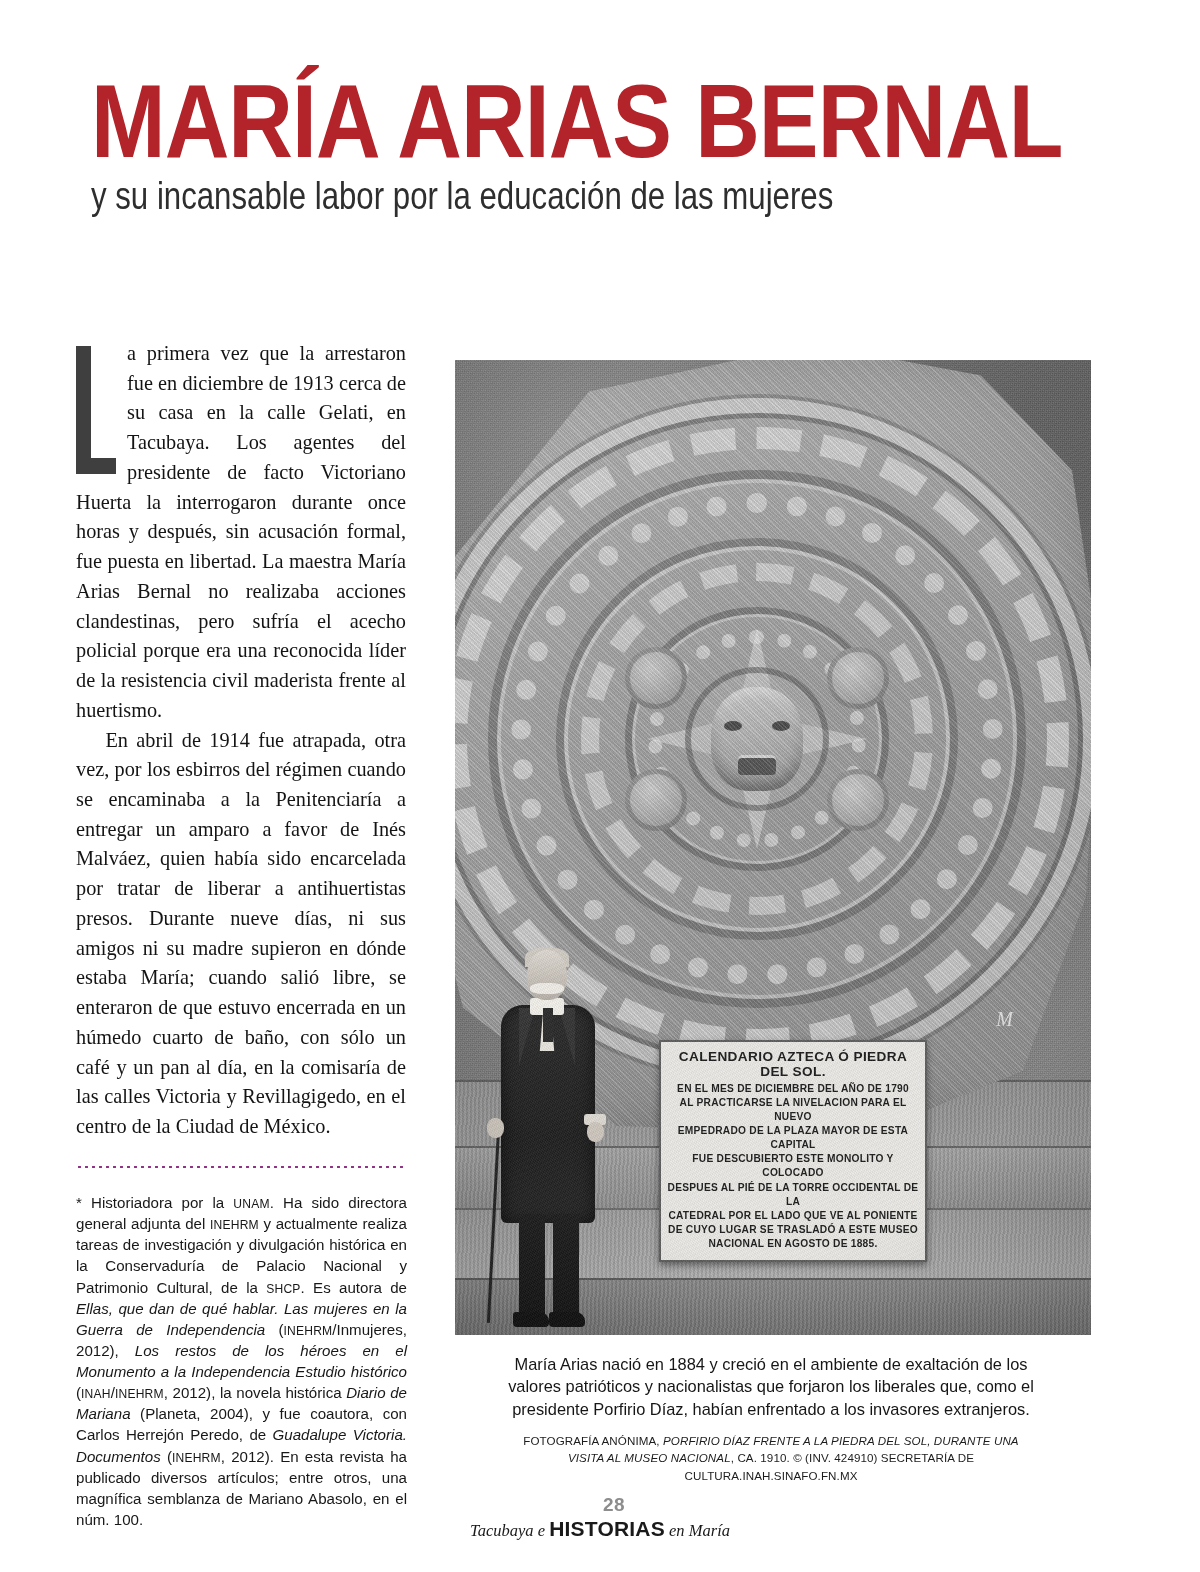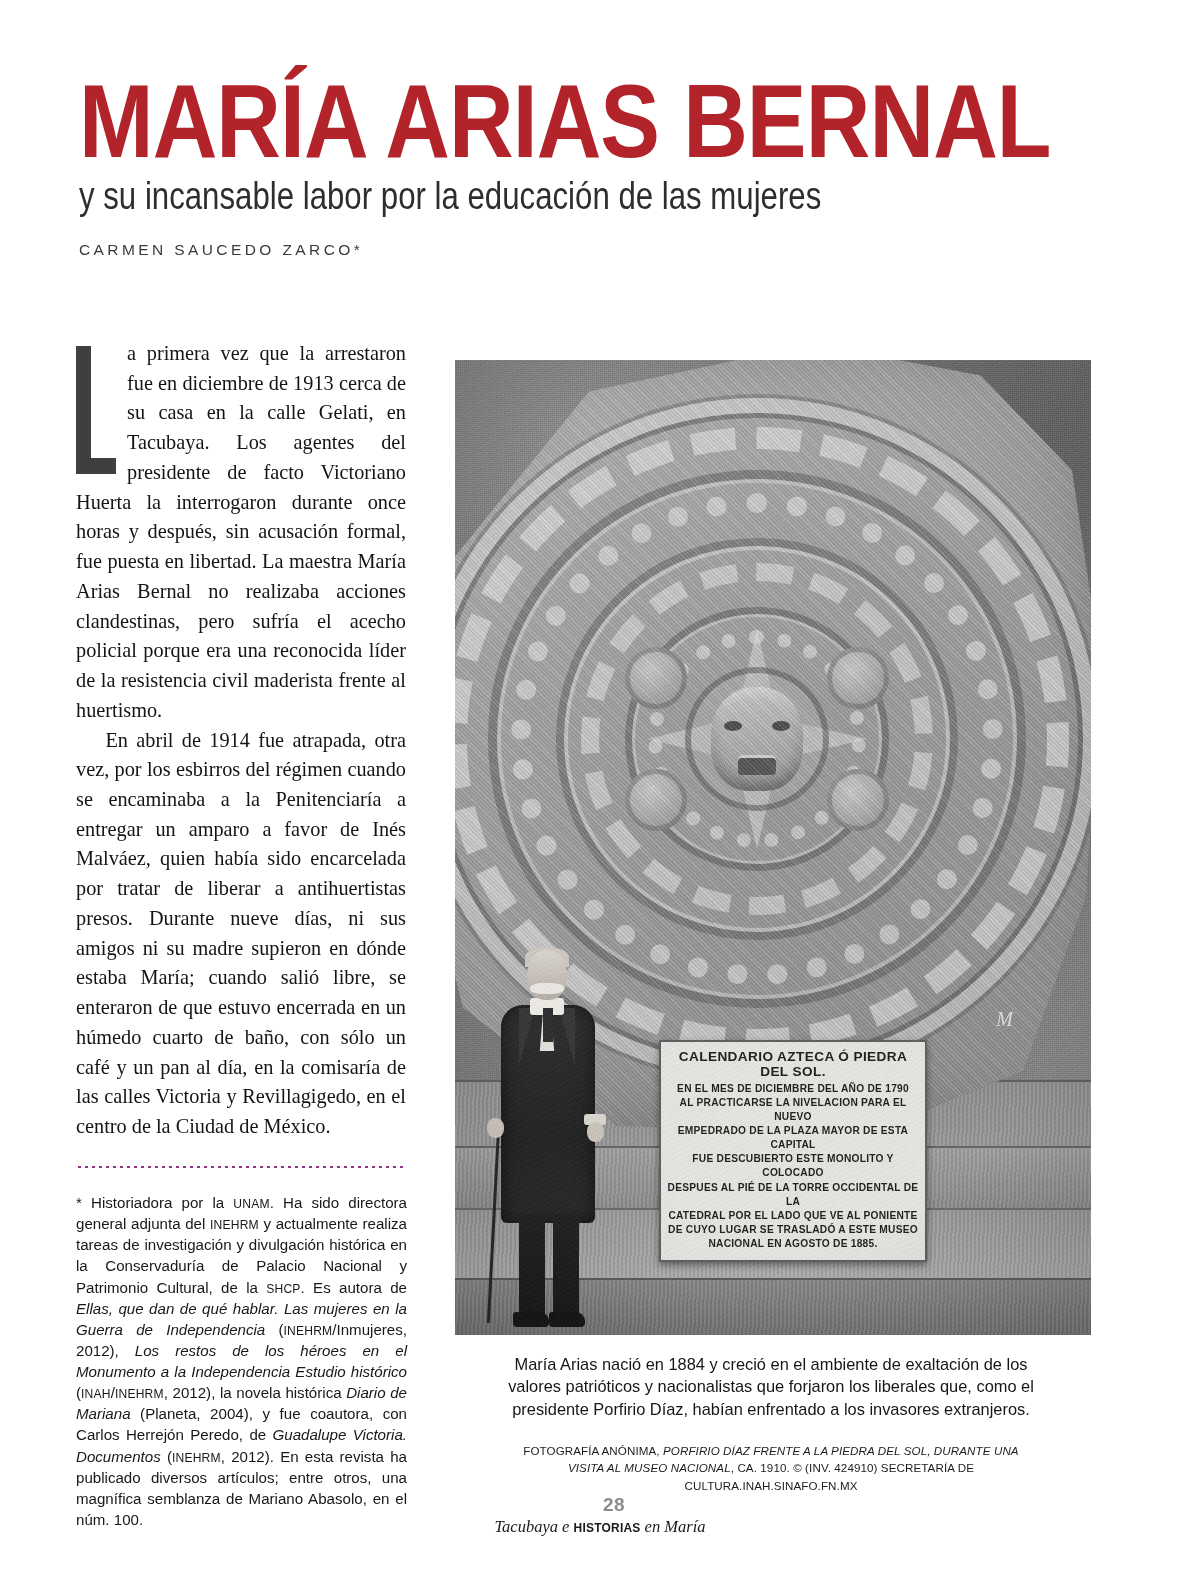"MARÍA ARIAS BERNAL" #header { left: 79px -> 91px }
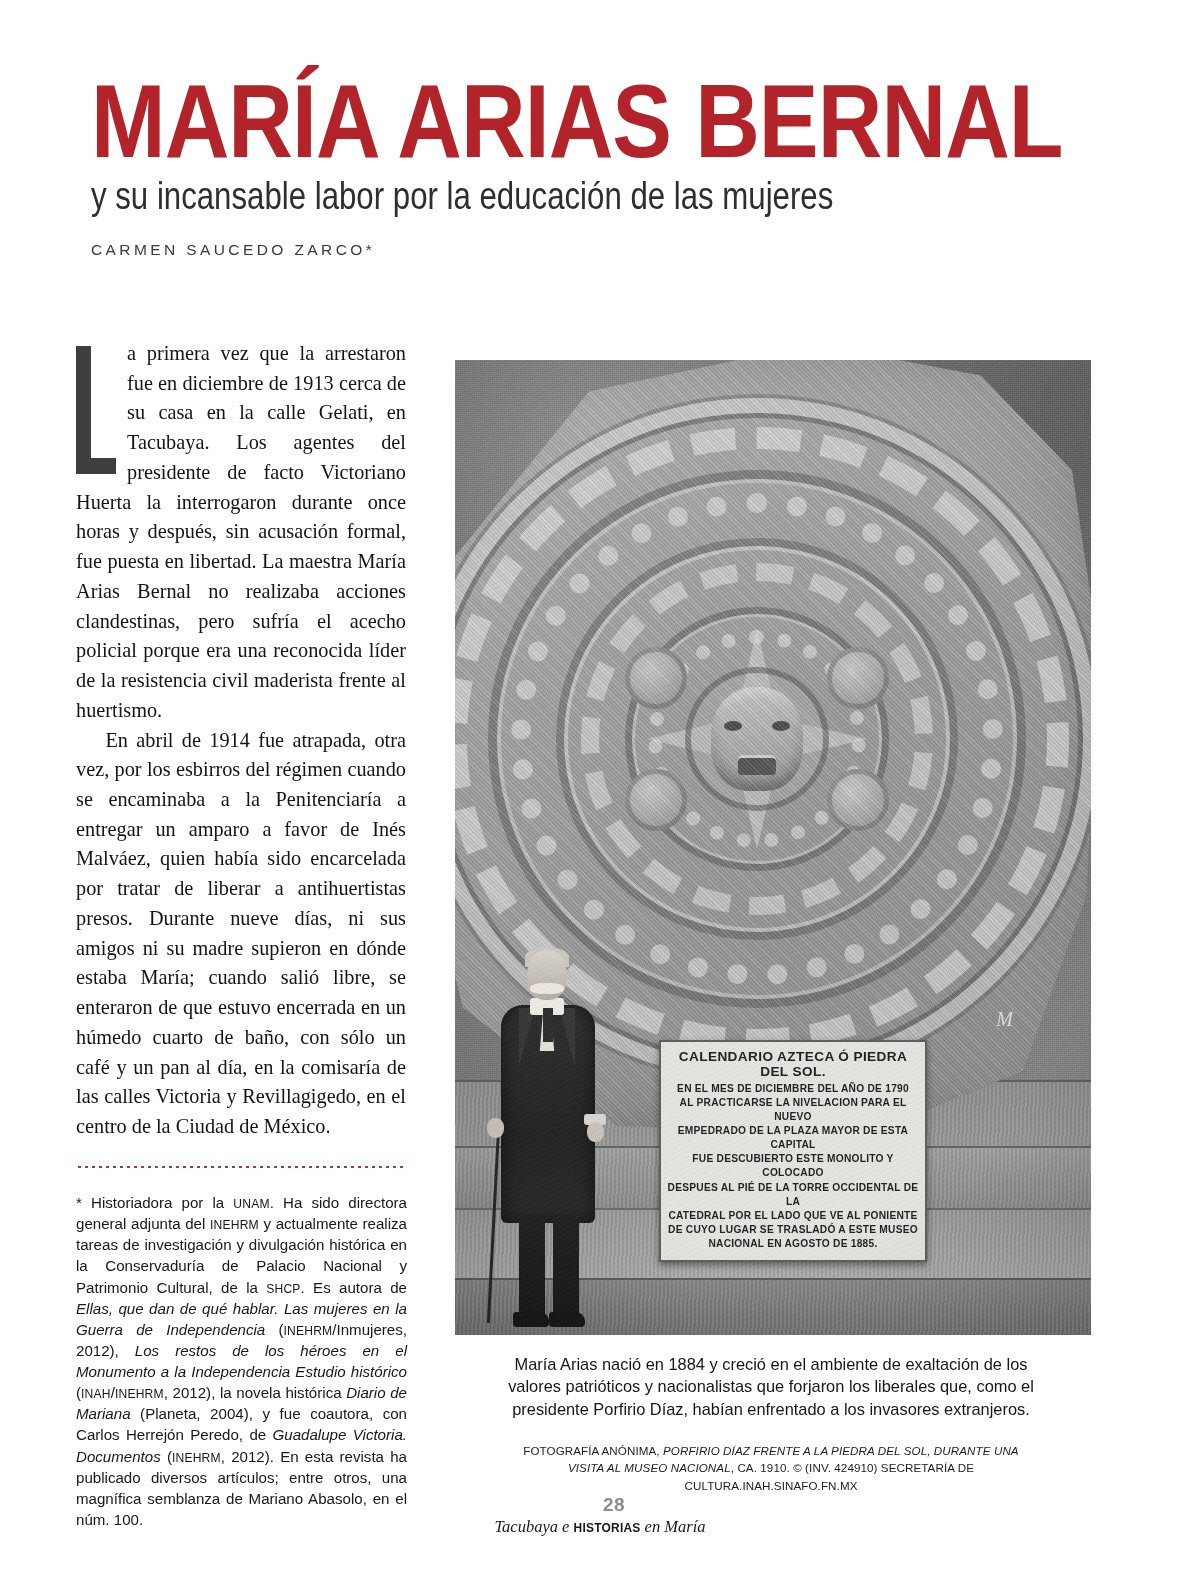"CARMEN SAUCEDO ZARCO*" div { html: <div>CARMEN SAUCEDO ZARCO*</div> -> none }
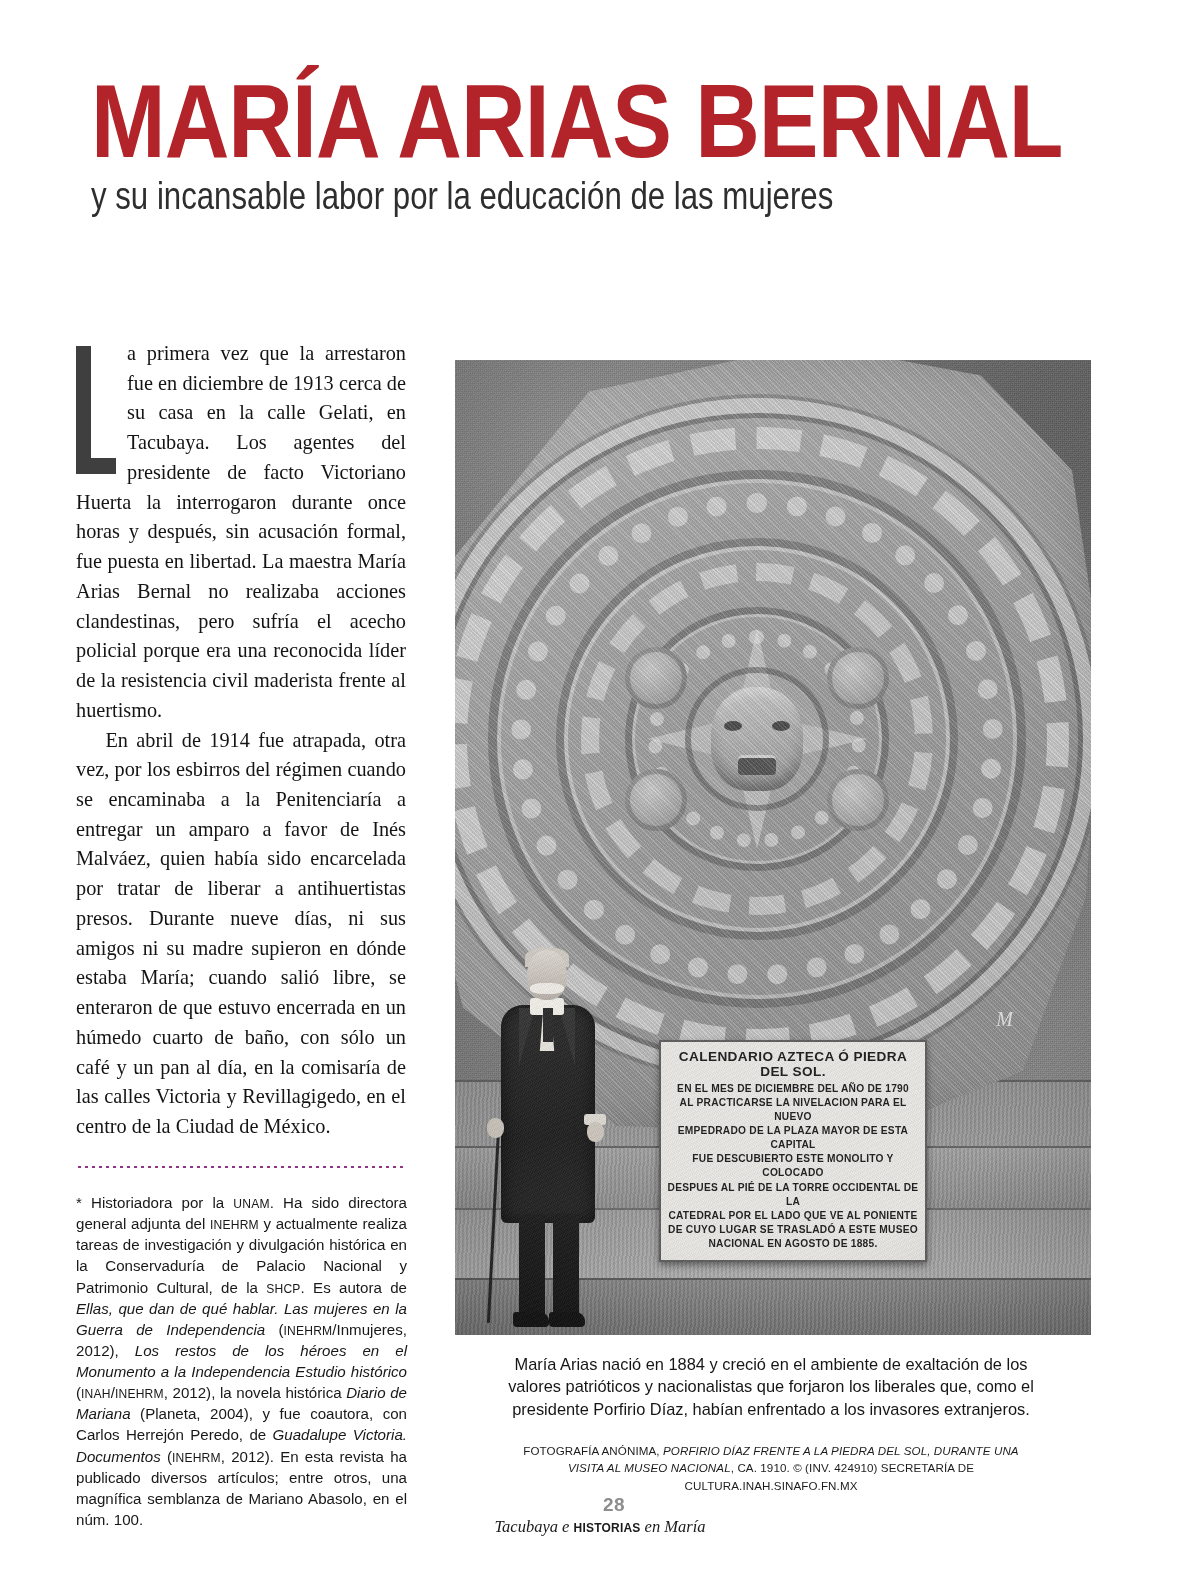"FOTOGRAFÍA ANÓNIMA, PORFIRIO DÍAZ FRENTE" #photo-credit { margin: 22px auto 0 auto -> 12px auto 0 auto }
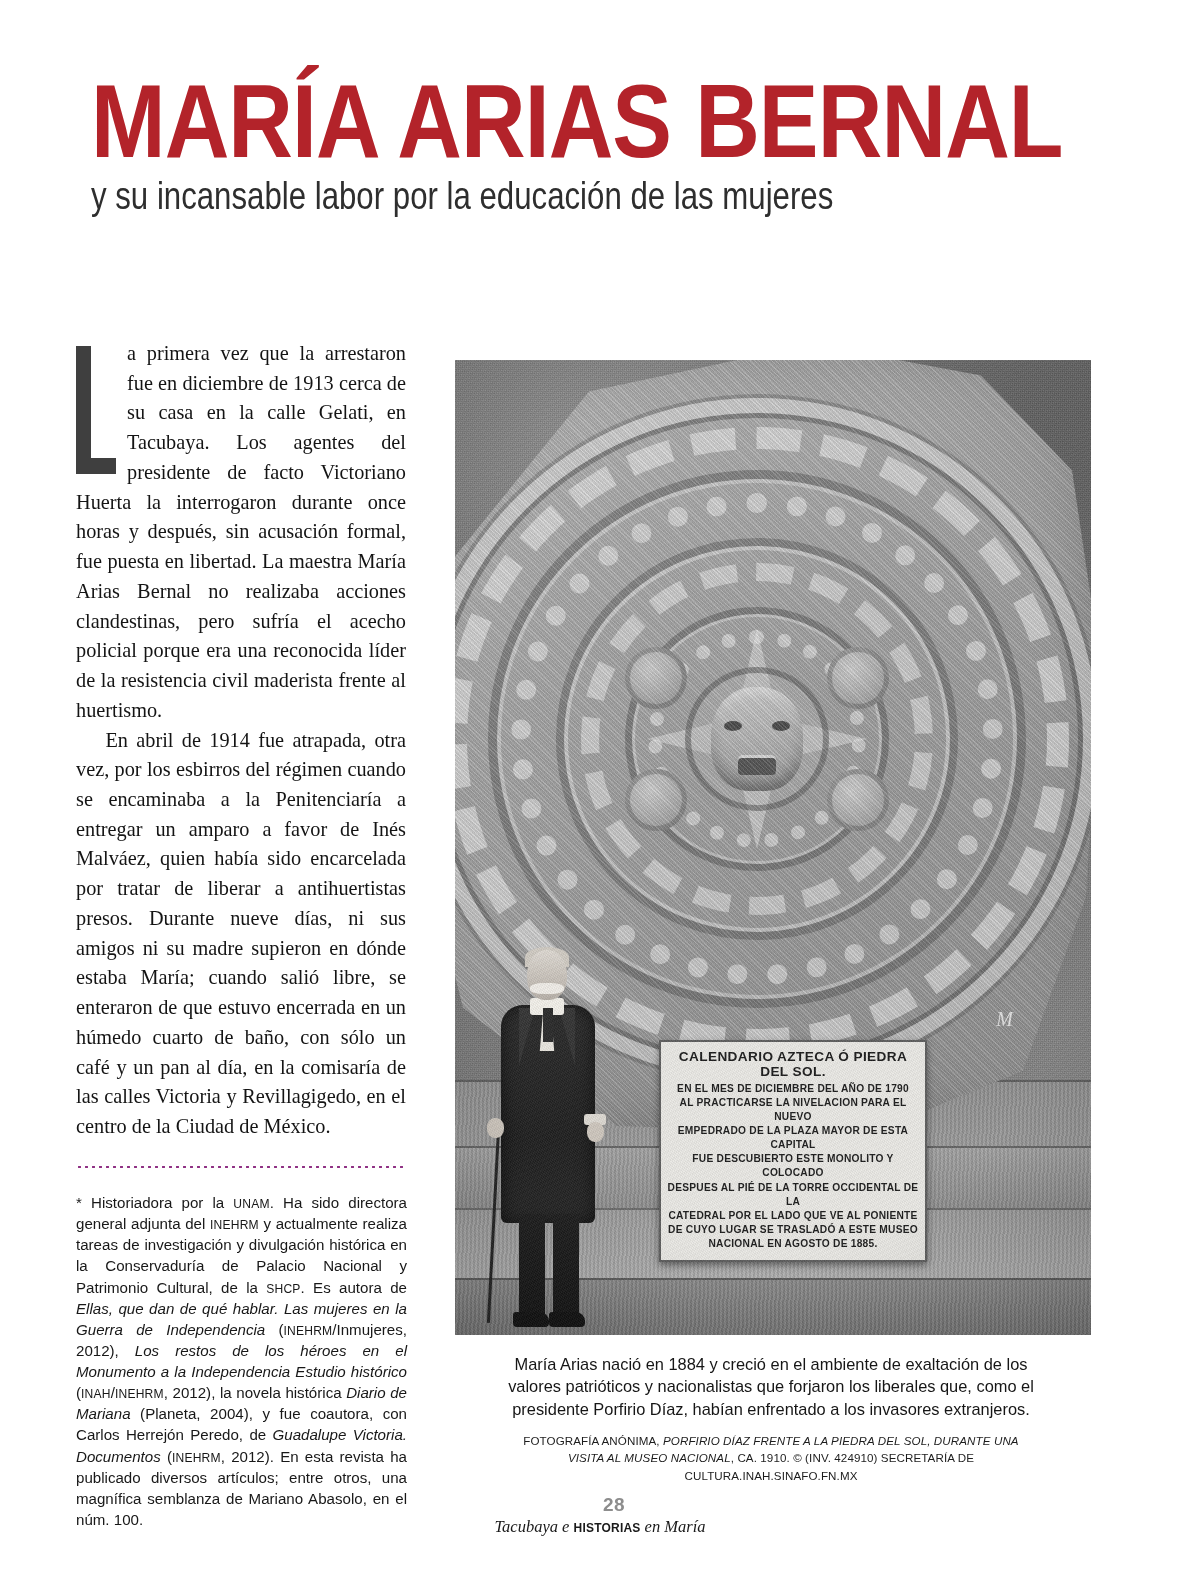"HISTORIAS" #footer-brand .bd { font-size: 12px -> 21px }
